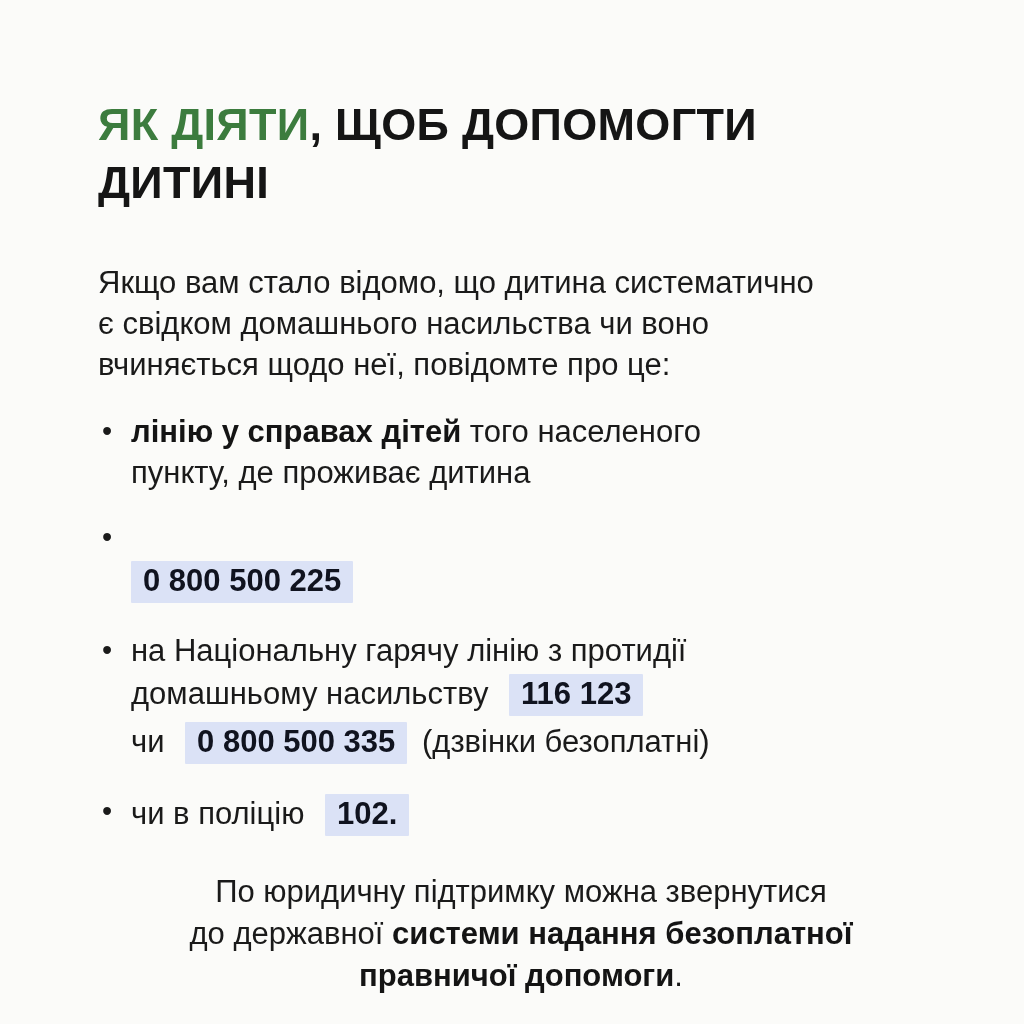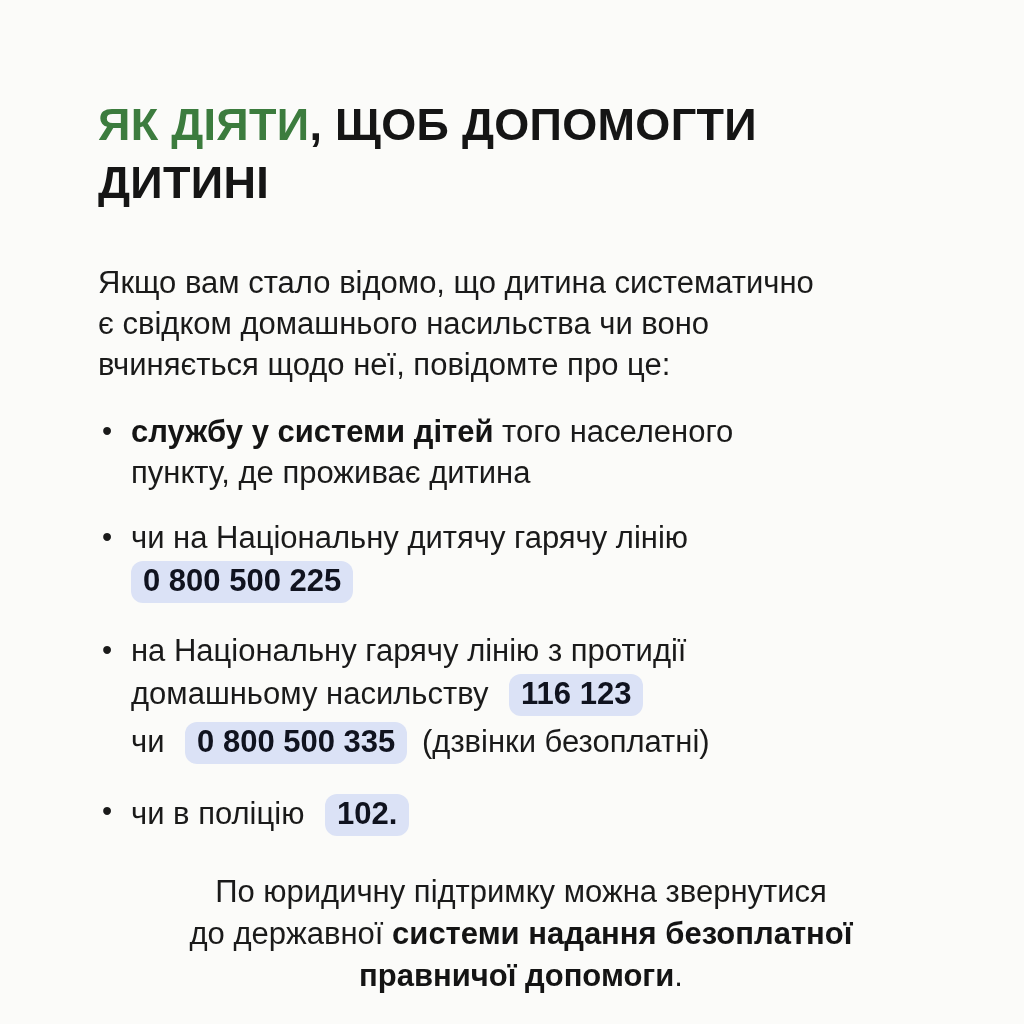"службу у системи дітей" span.b { text: службу у системи -> лінію у справах }
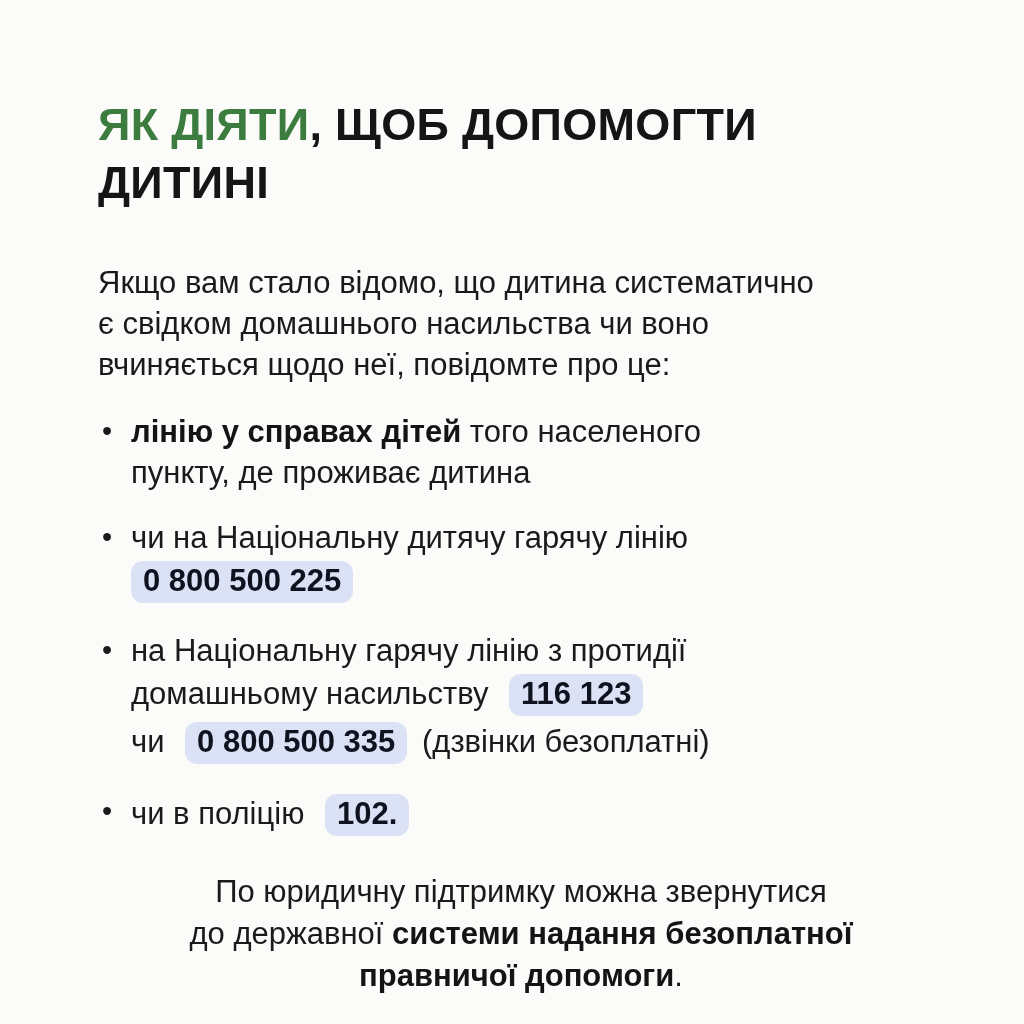"чи на Національну дитячу гарячу" span { html: <span>чи на Національну дитячу гарячу лінію</span> -> none }
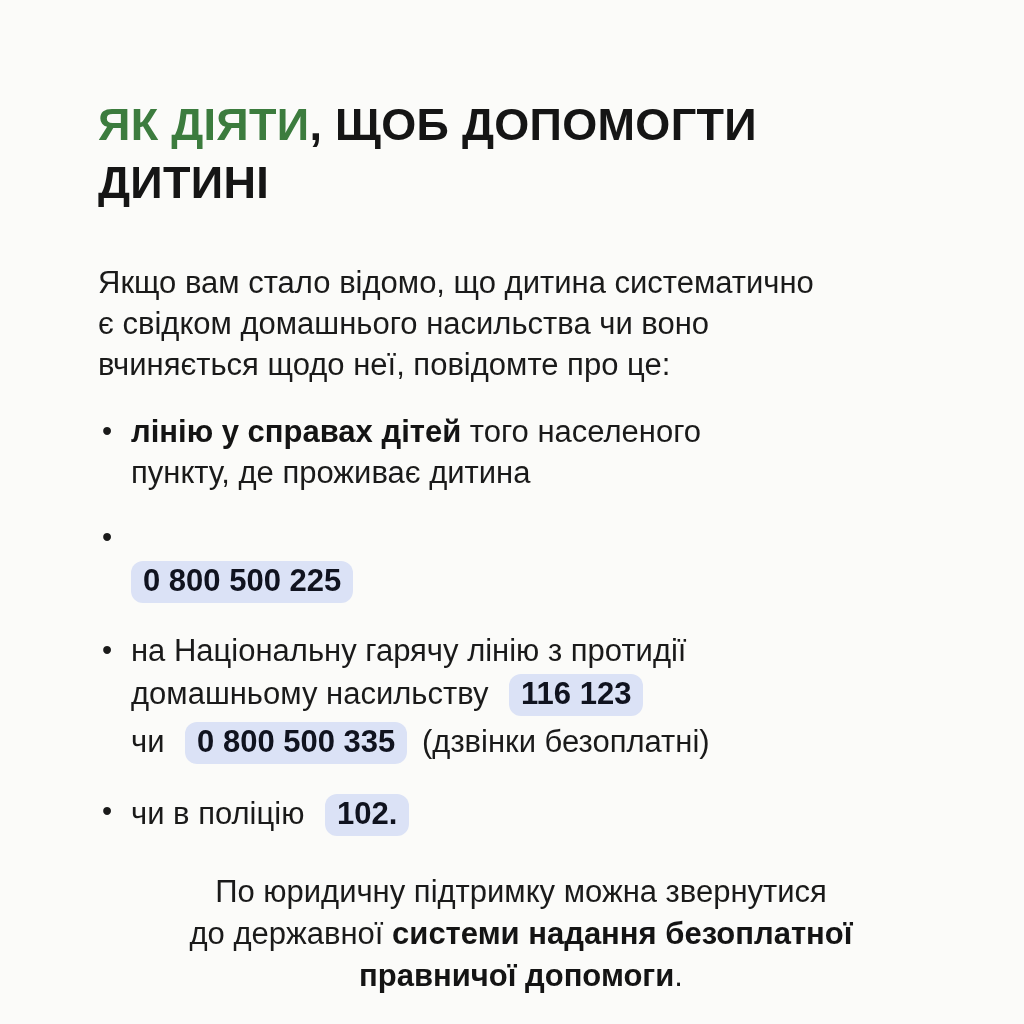"0 800 500 225" .chip { border-radius: 12px -> 1px }
